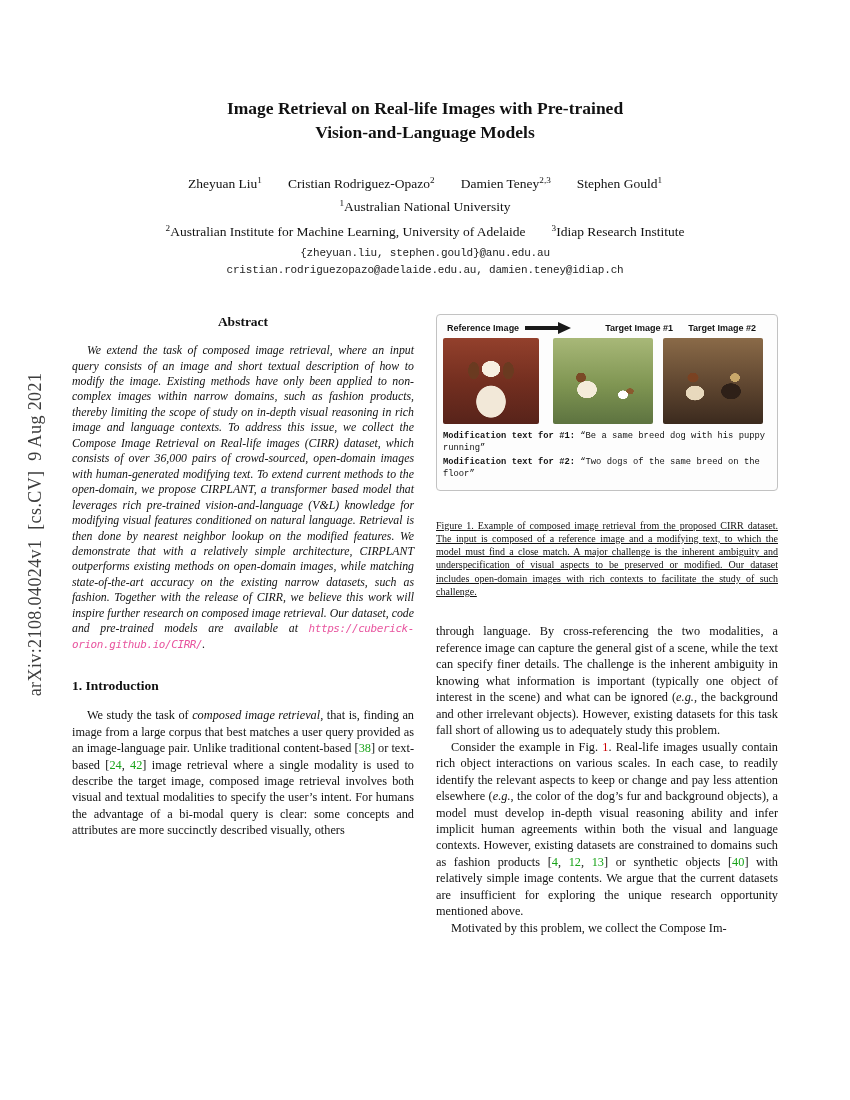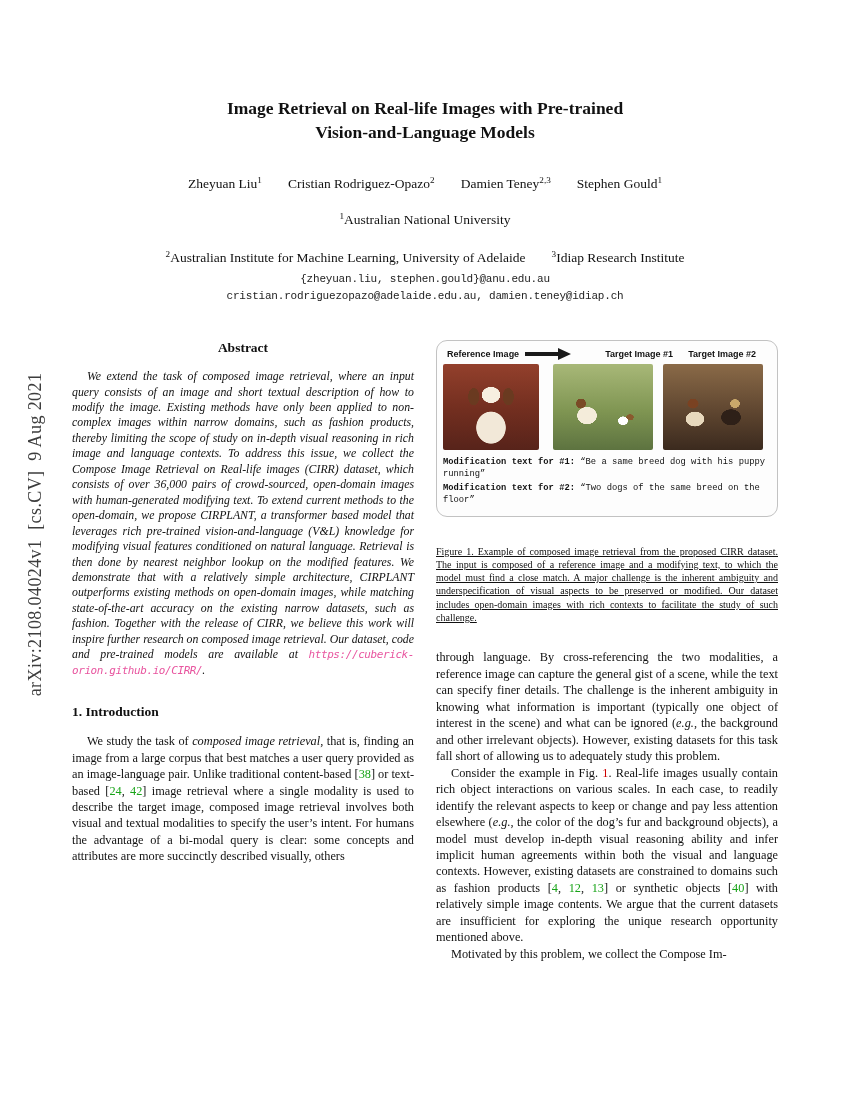"1Australian National University" .affil { margin-top: 19px -> 6px }
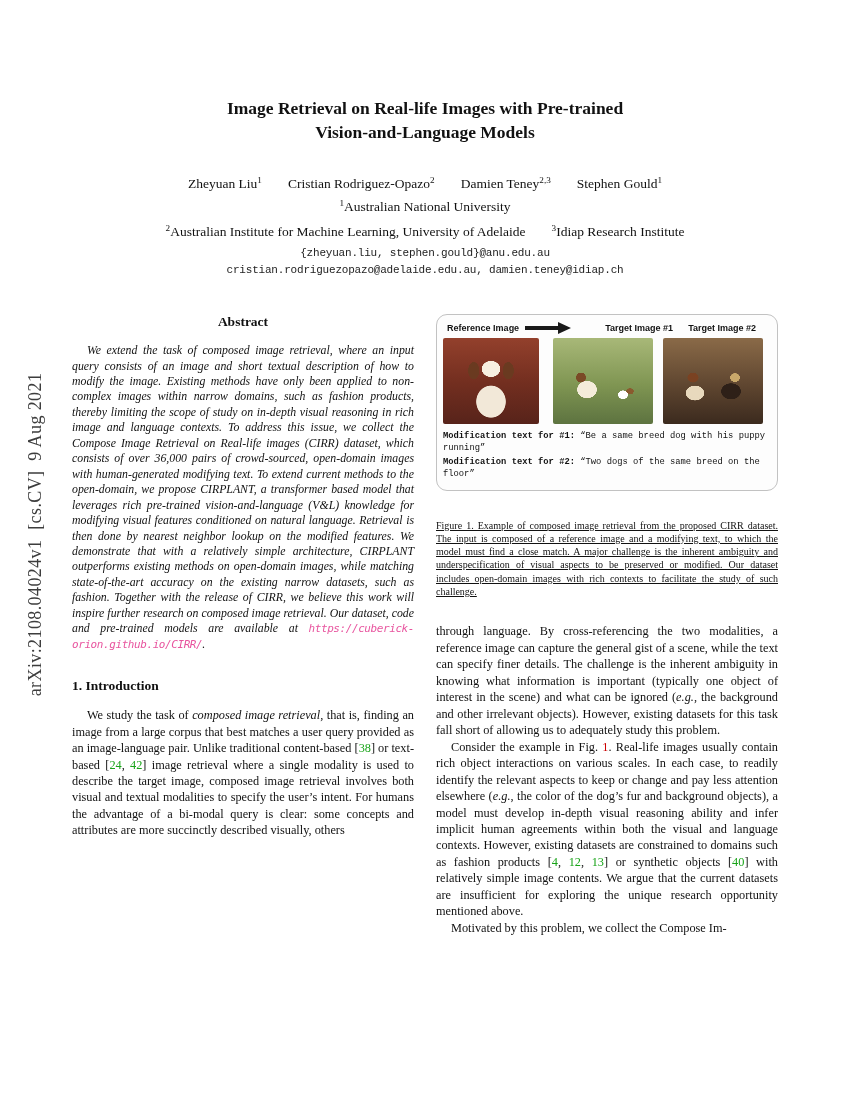"Reference Image" .fig-box { border-radius: 11px -> 4px }
